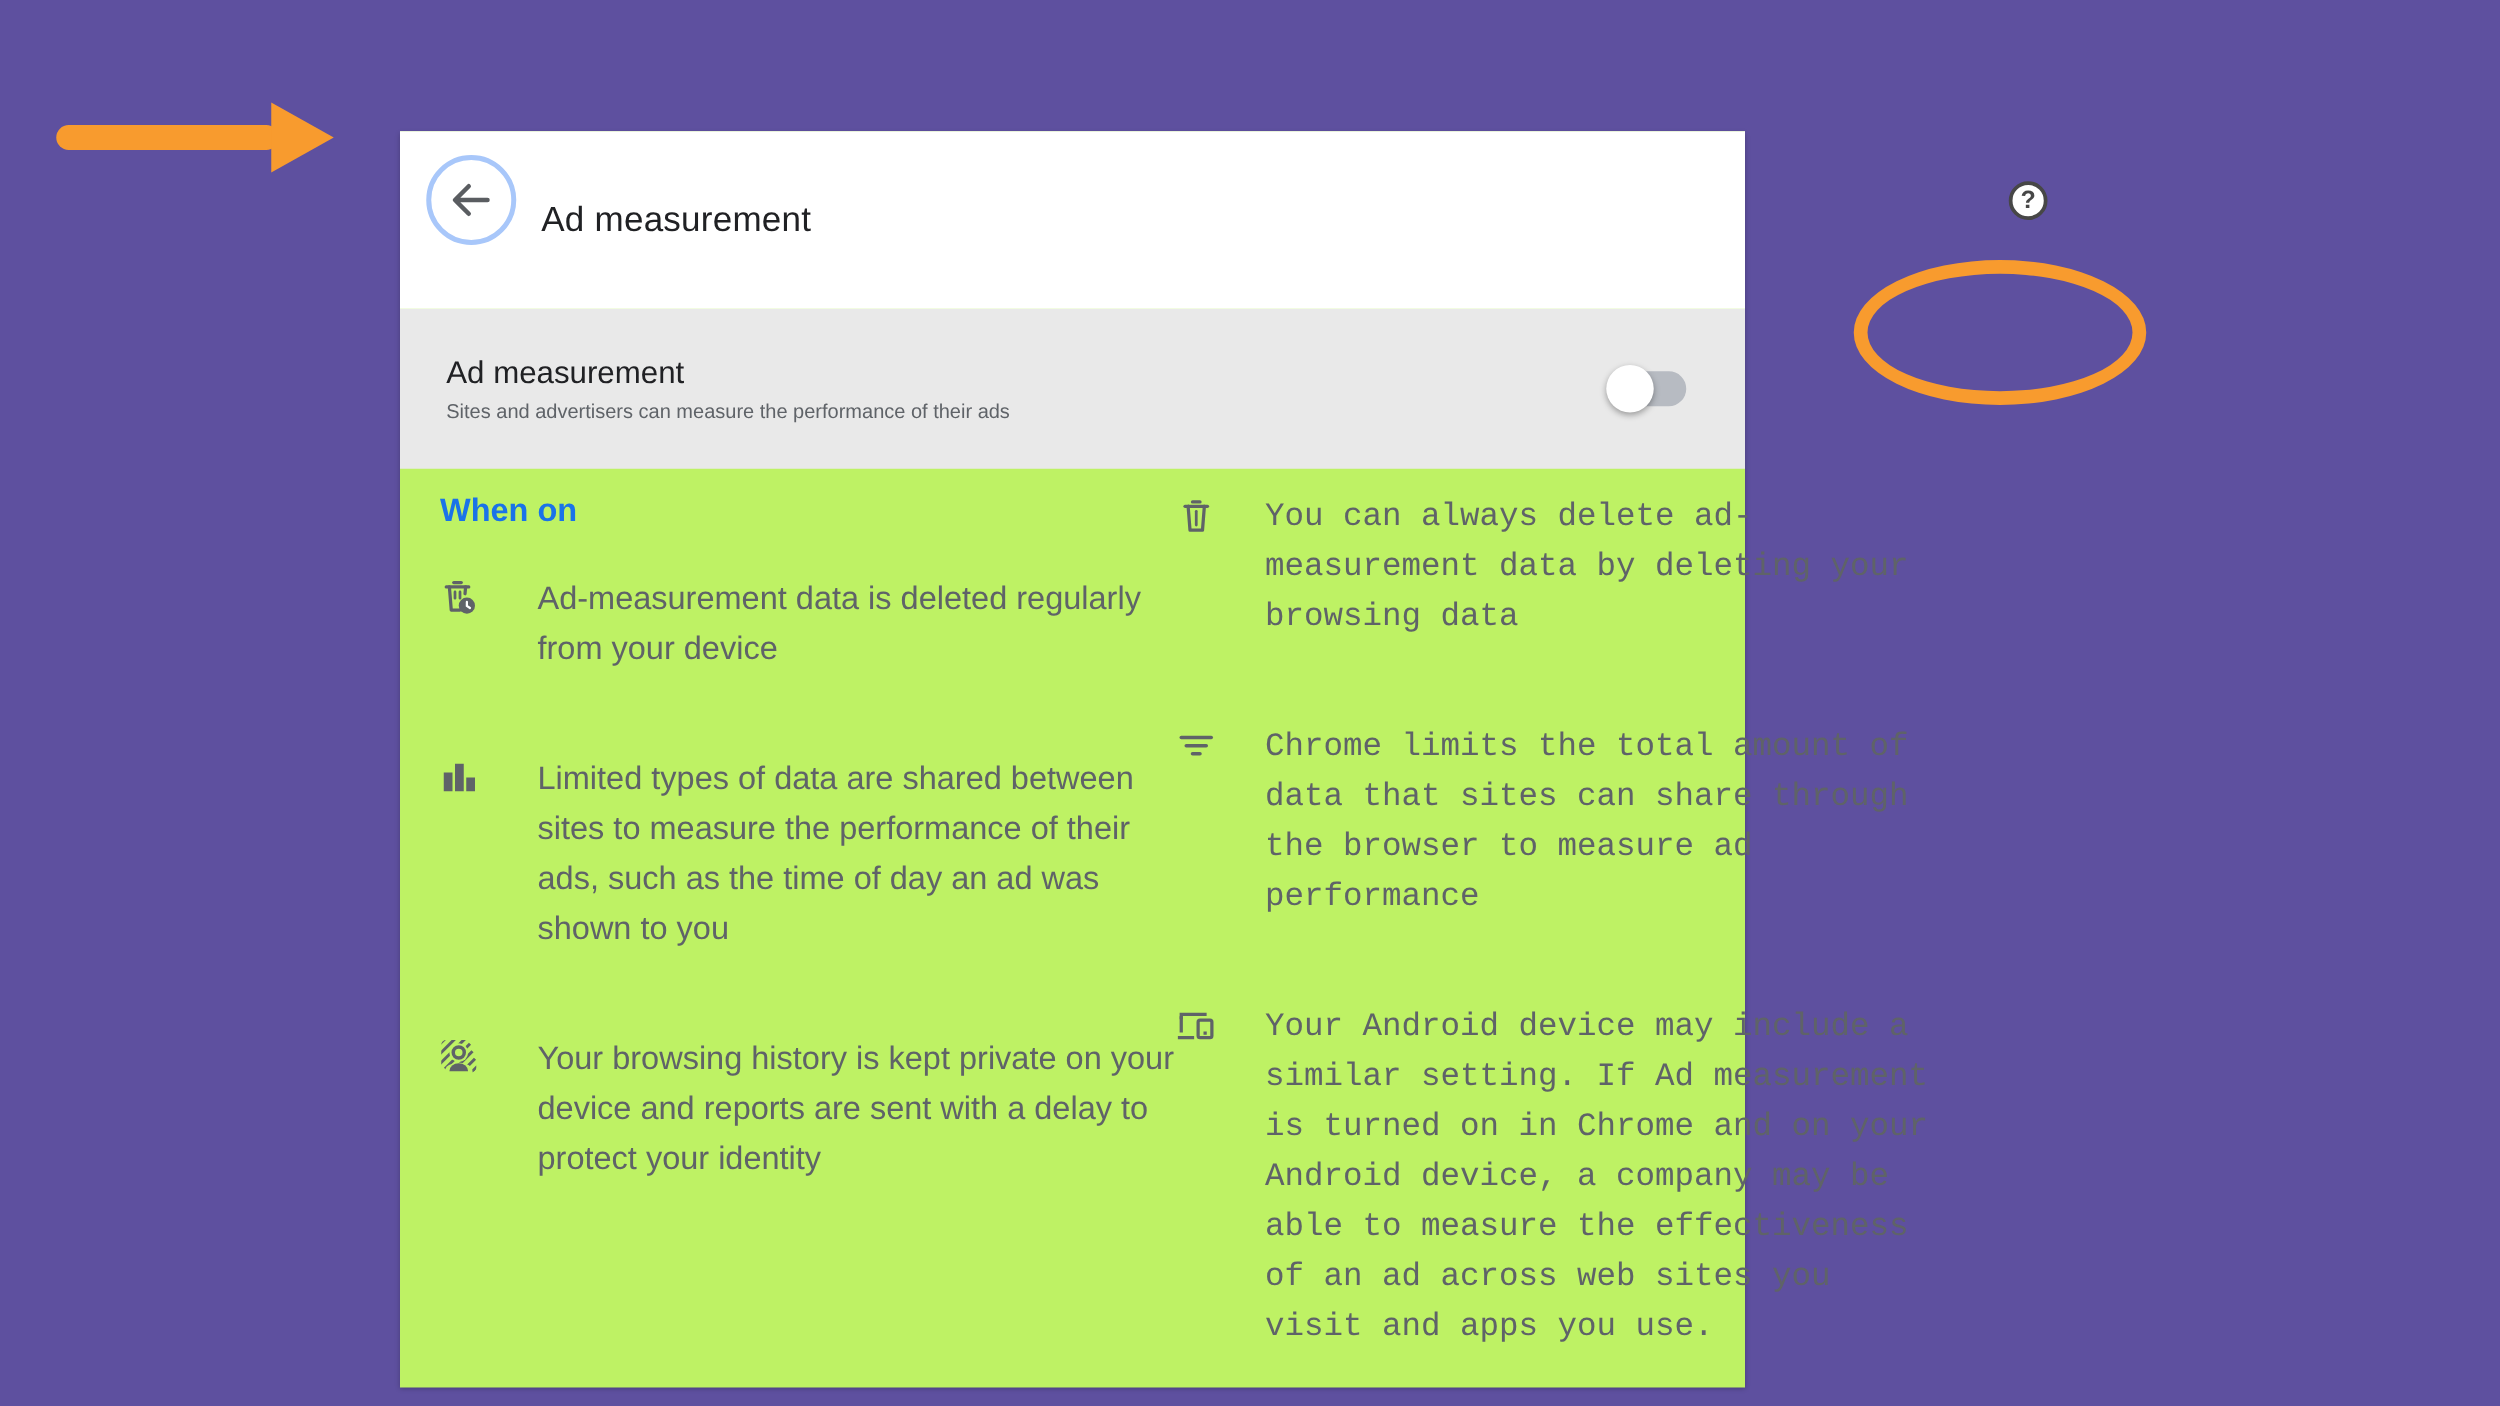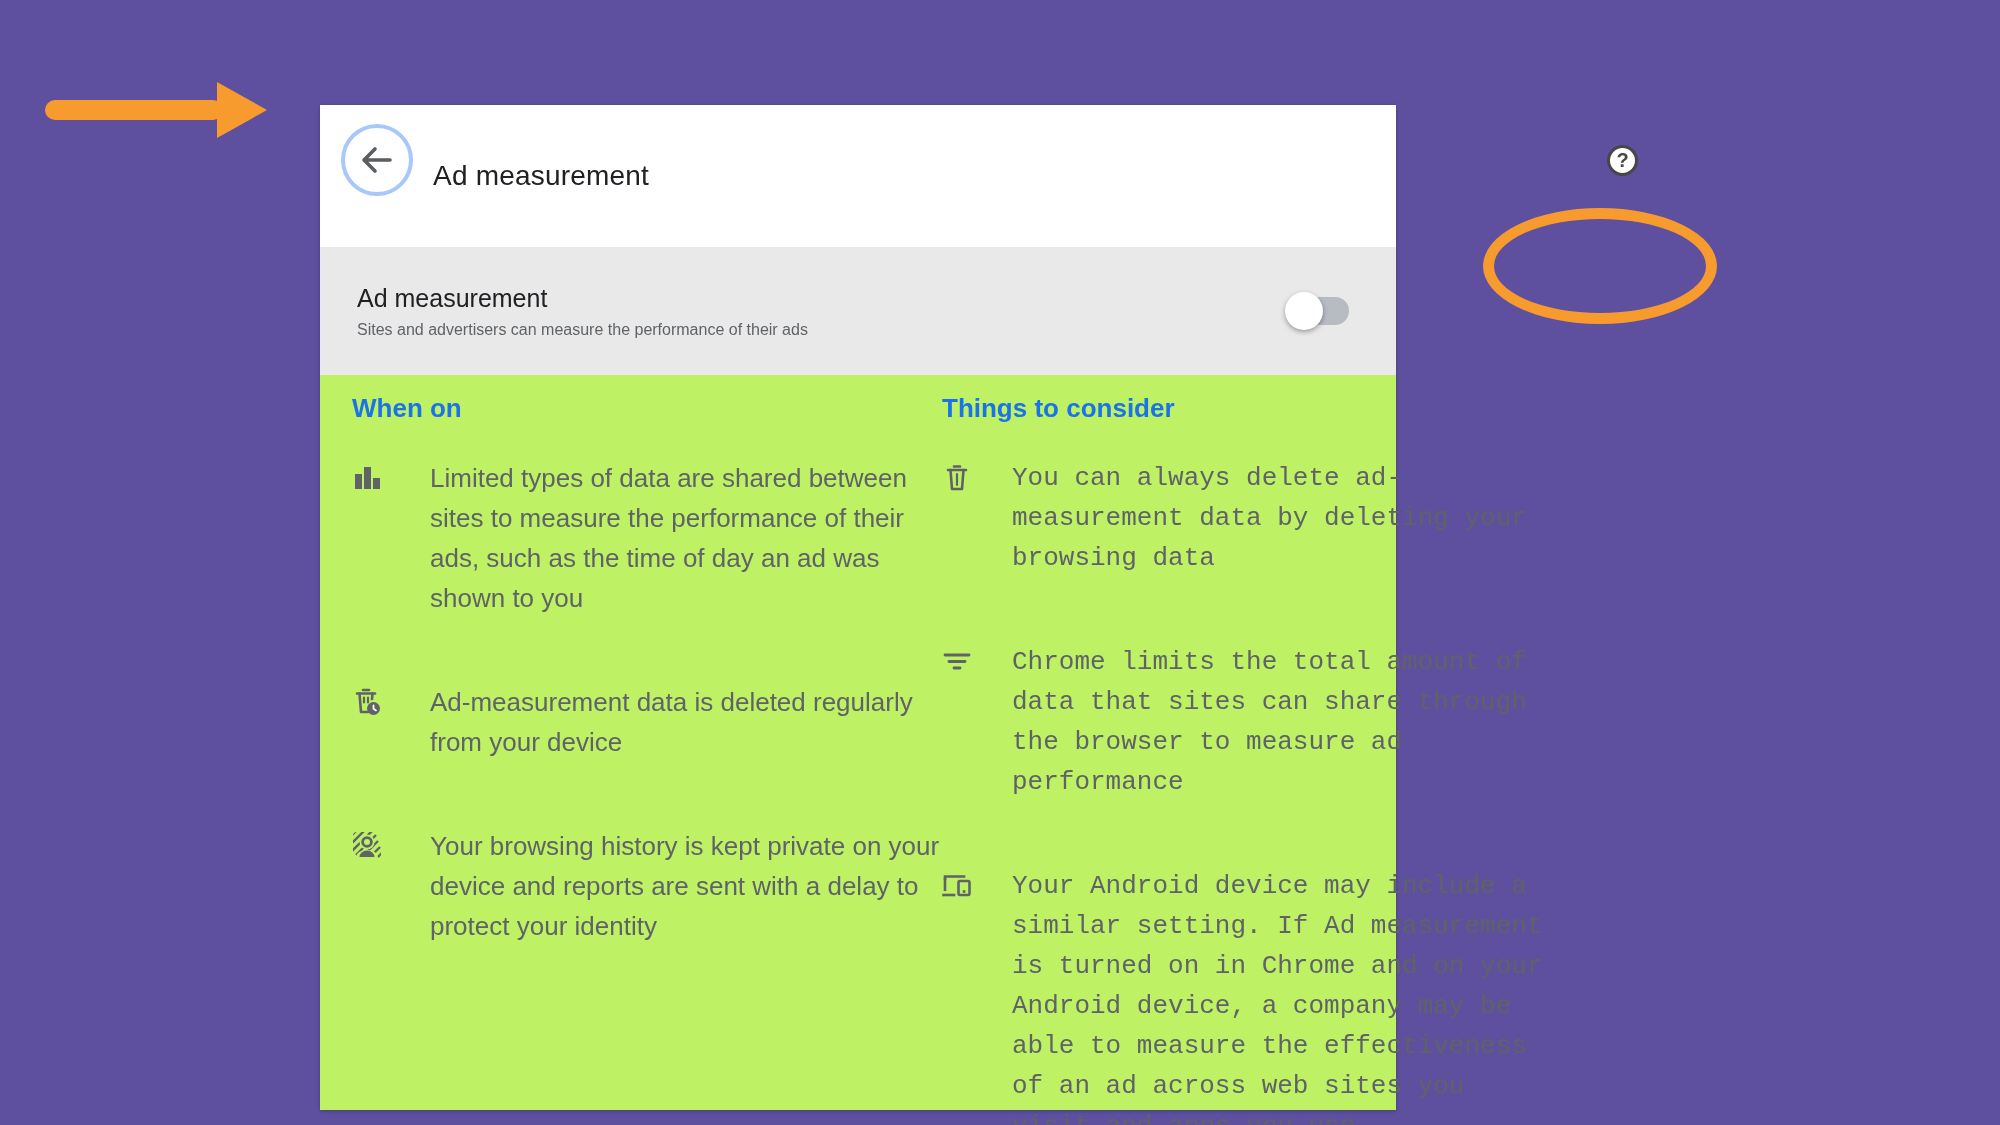"Things to consider" div.col-heading { html: <div>Things to consider</div> -> none }
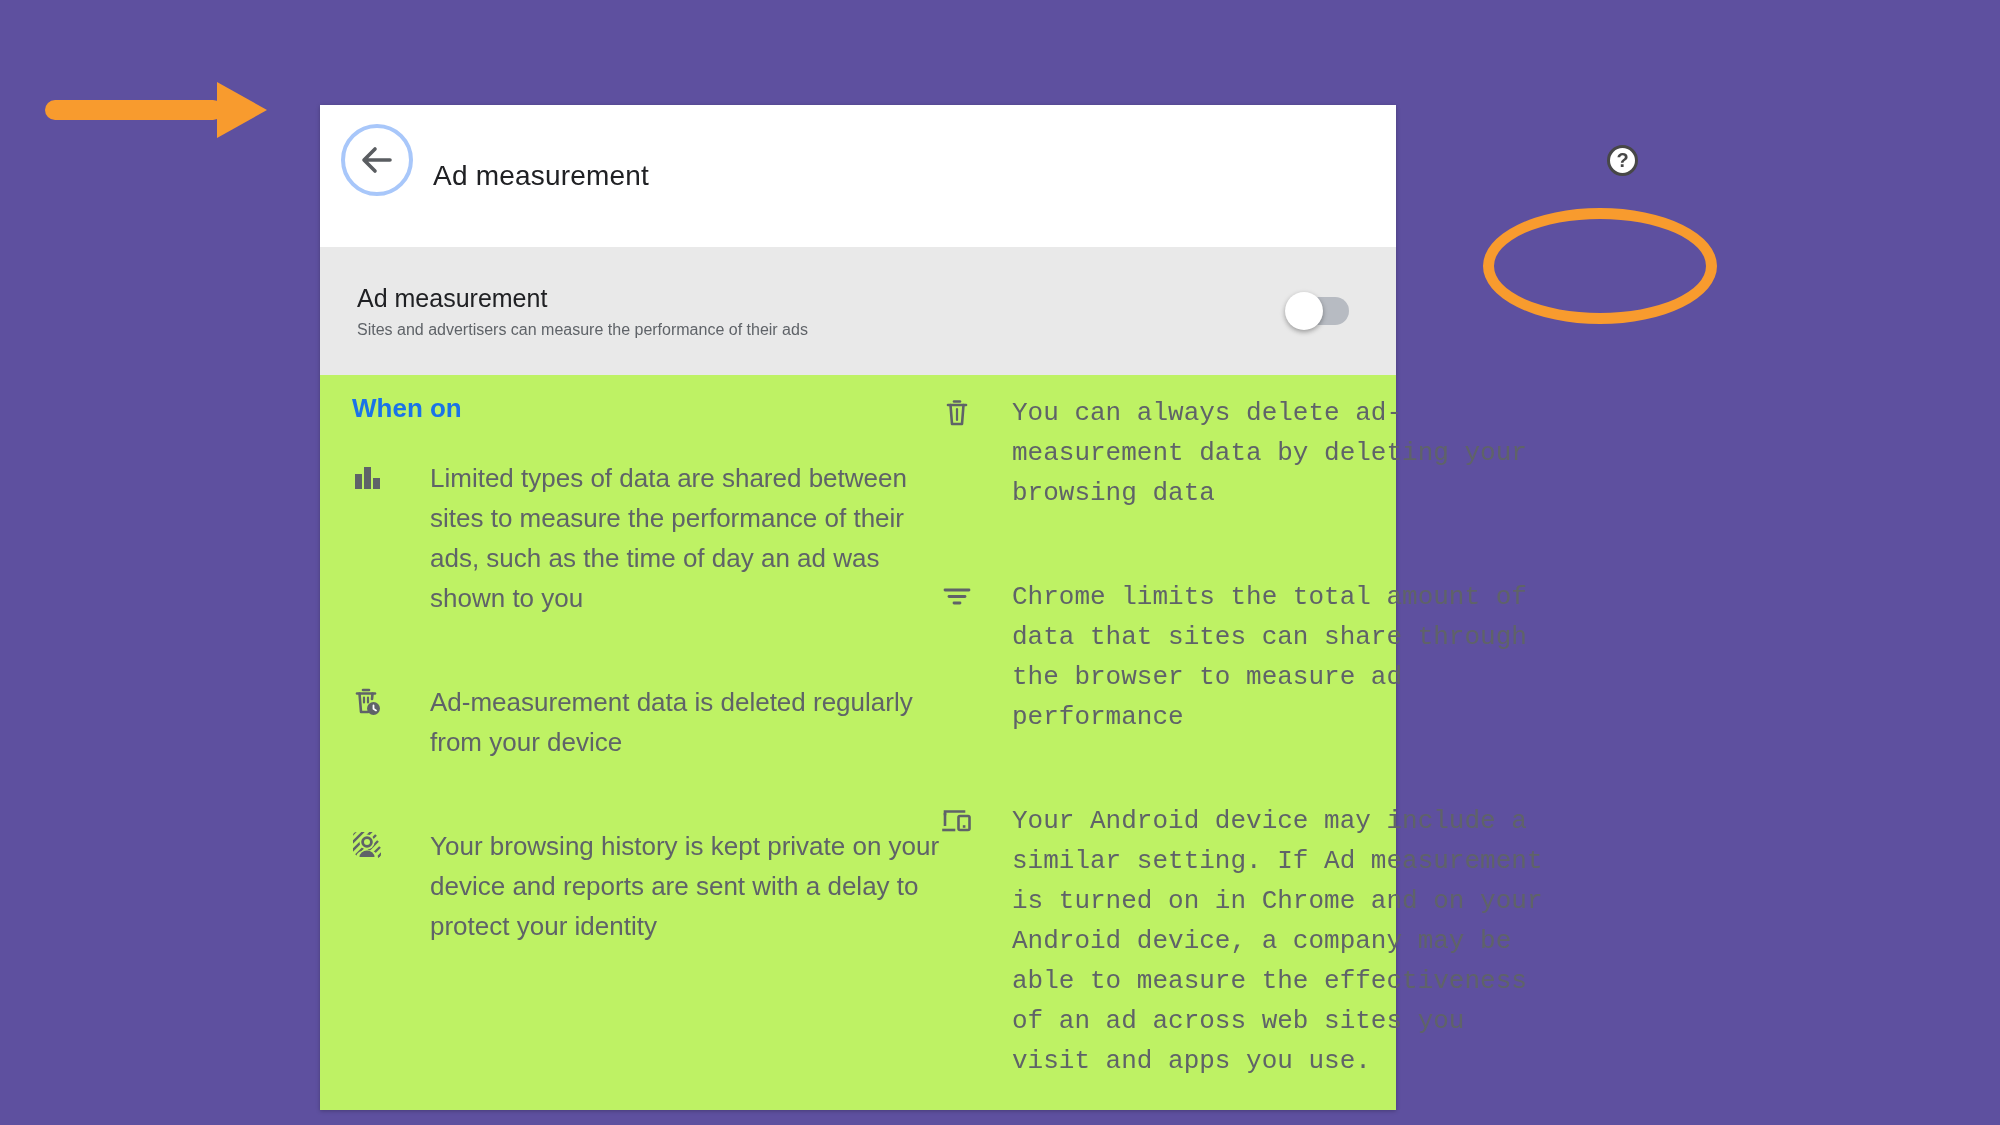"Limited types of data are" div.item { order: before "Ad-measurement data is deleted regularly" -> after "Ad-measurement data is deleted regularly" }
